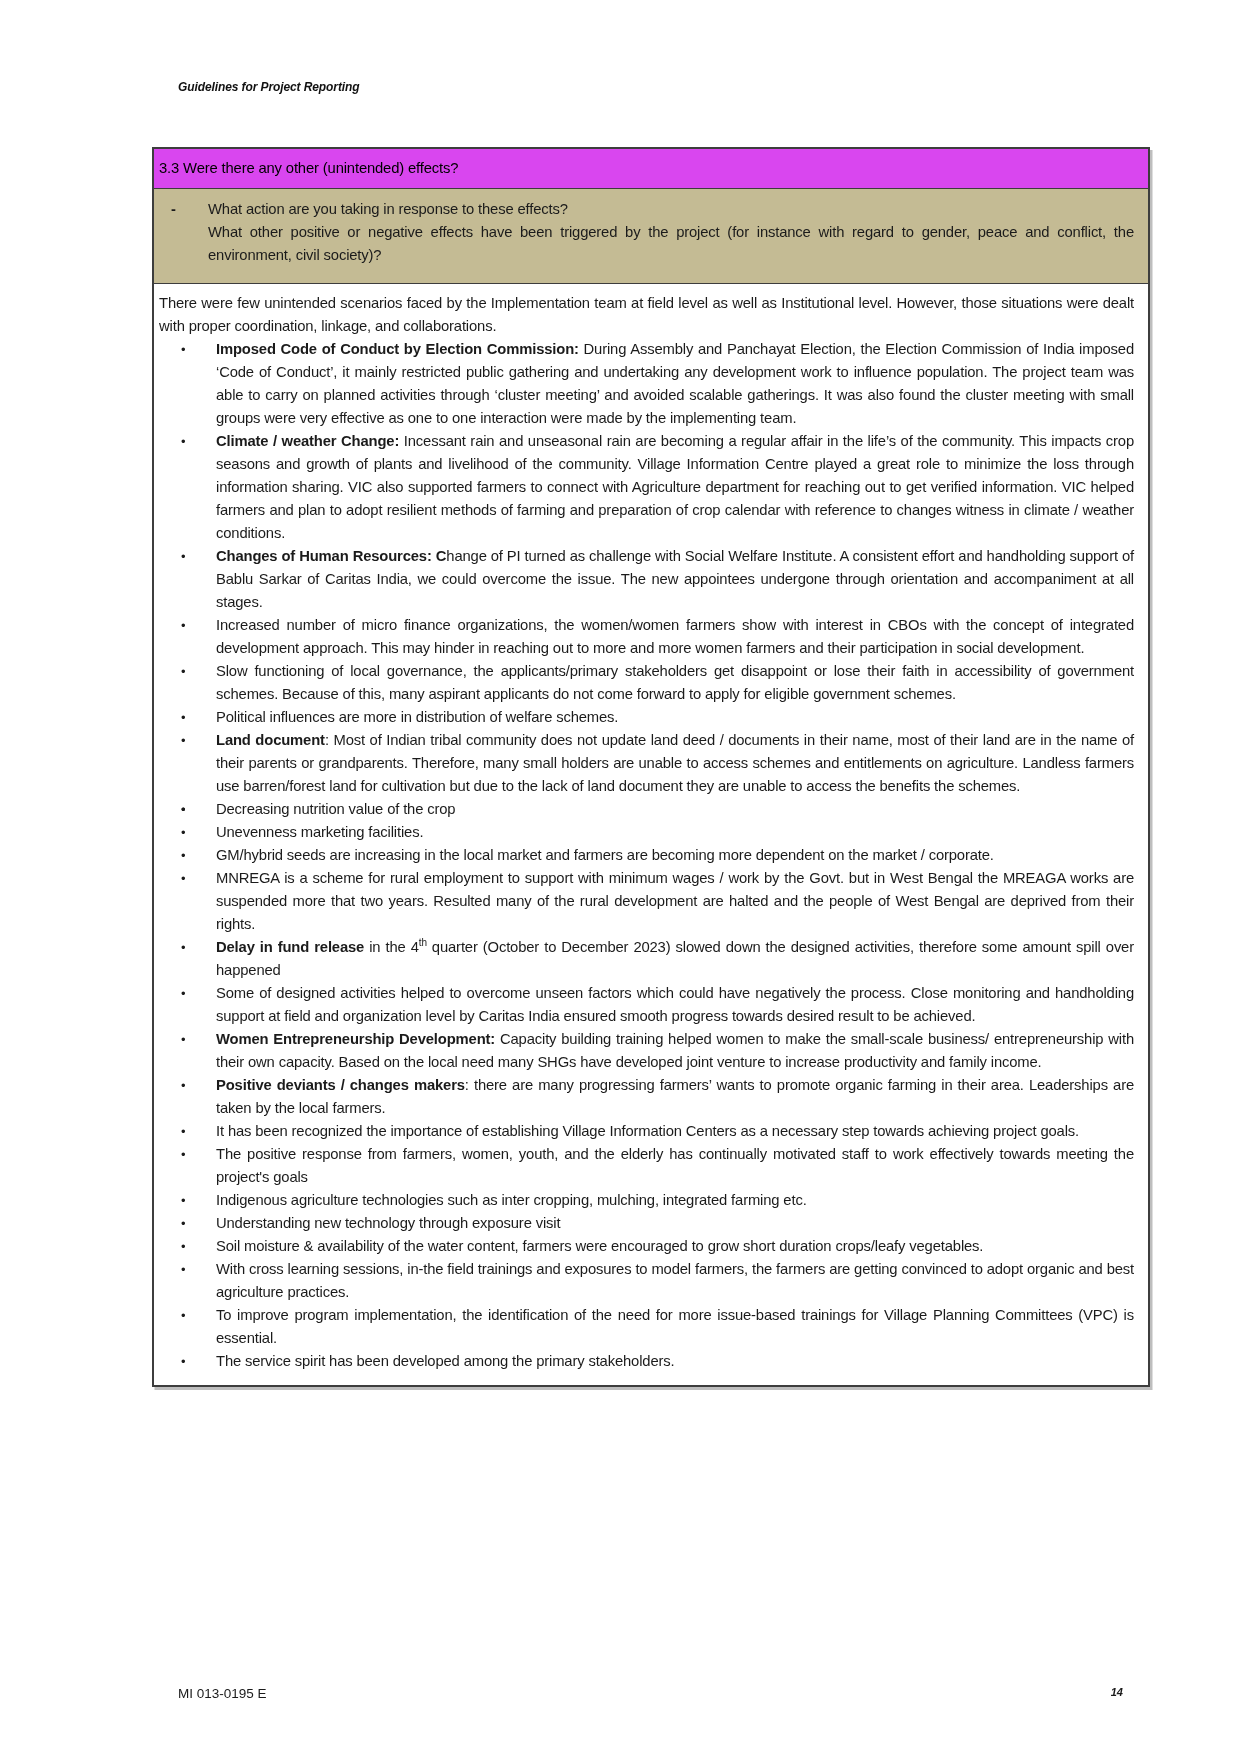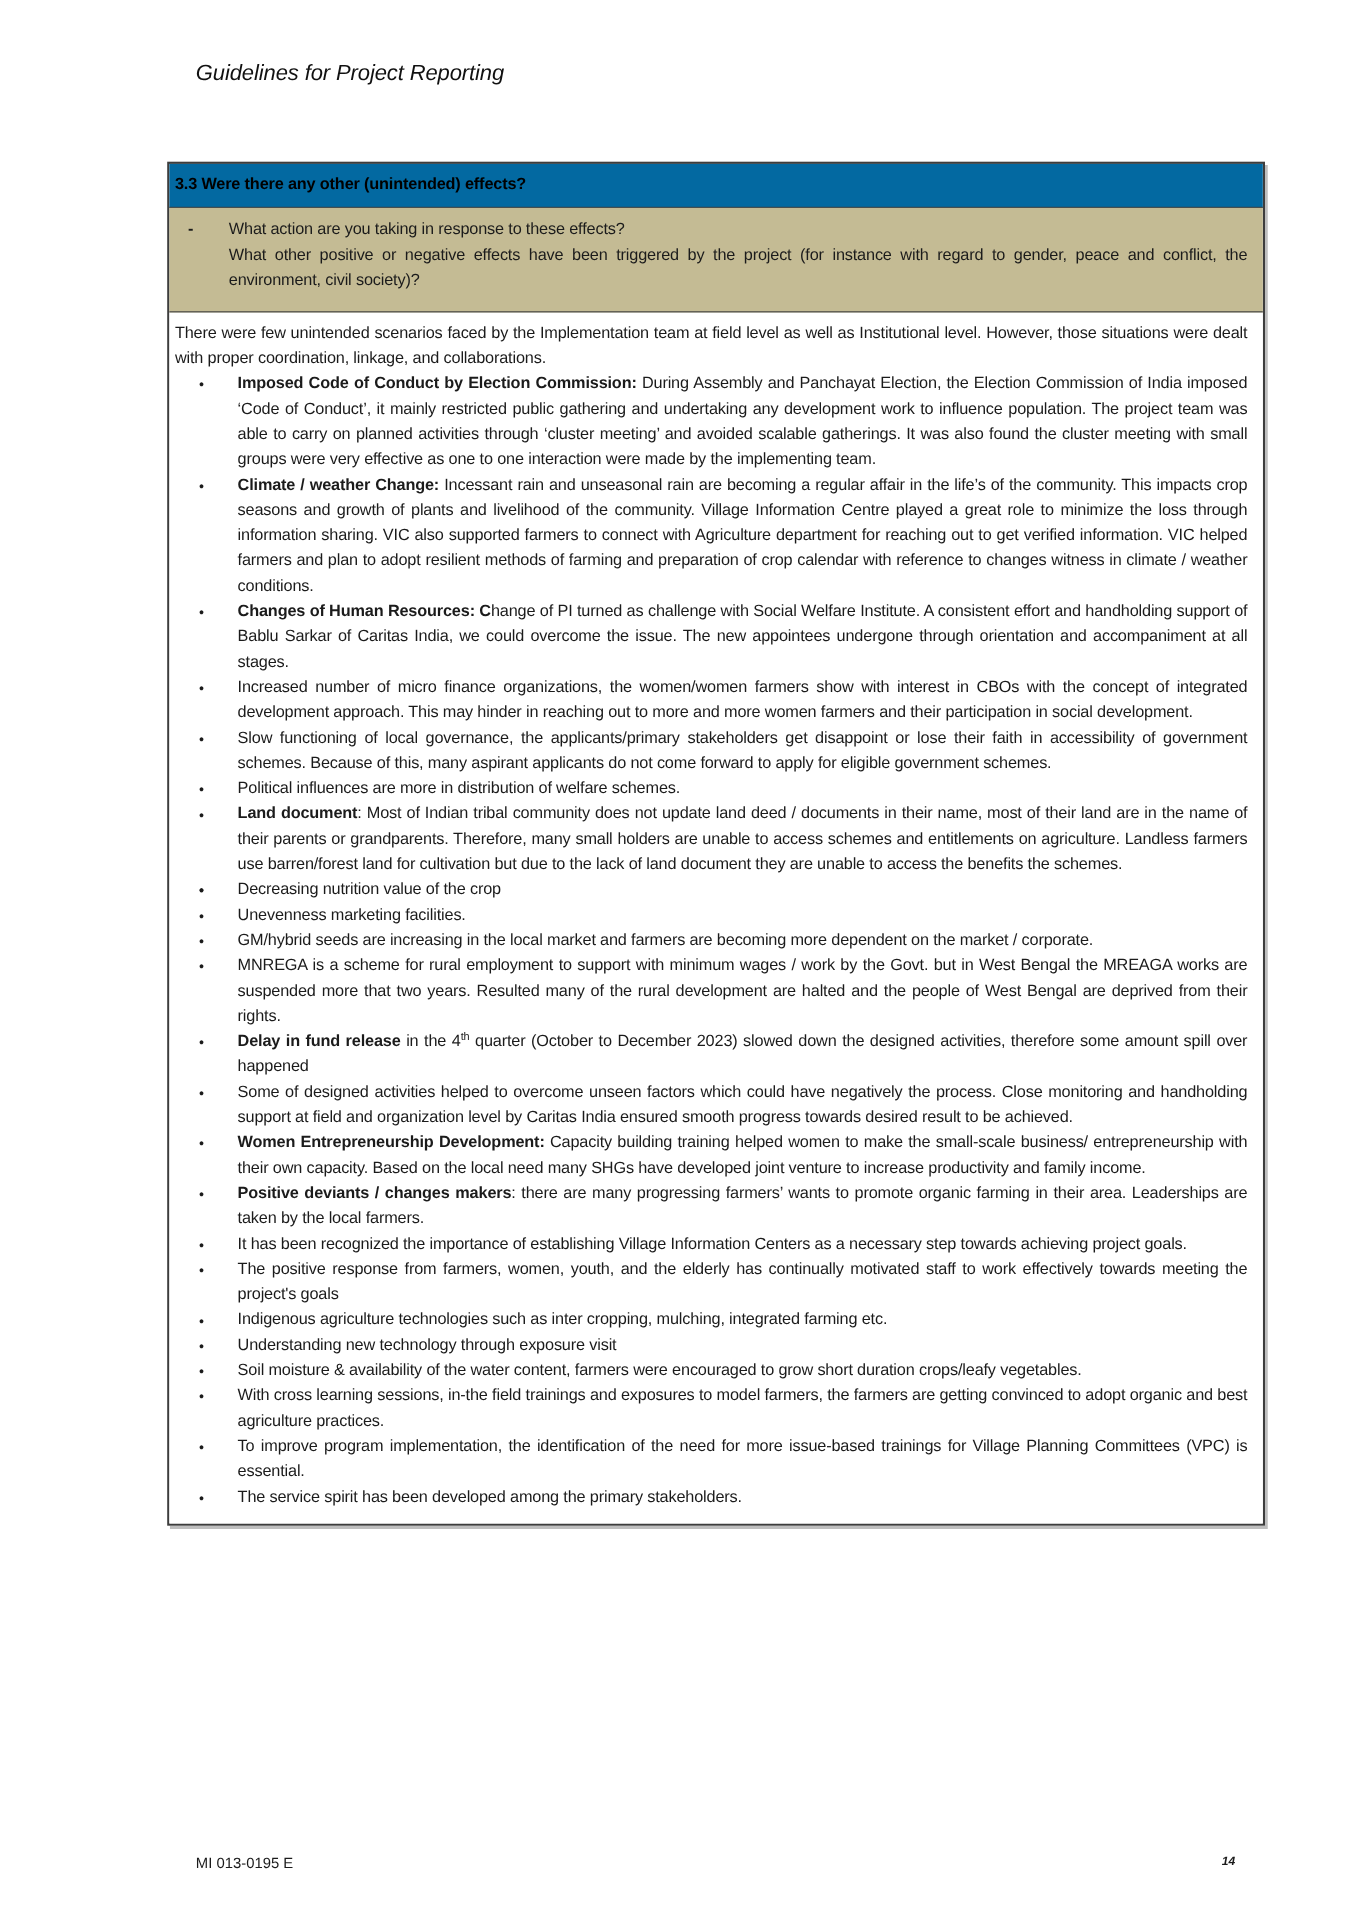"Guidelines for Project Reporting" .doc-title { font-size: 20px -> 12px; font-weight: normal -> bold; top: 56px -> 80px }
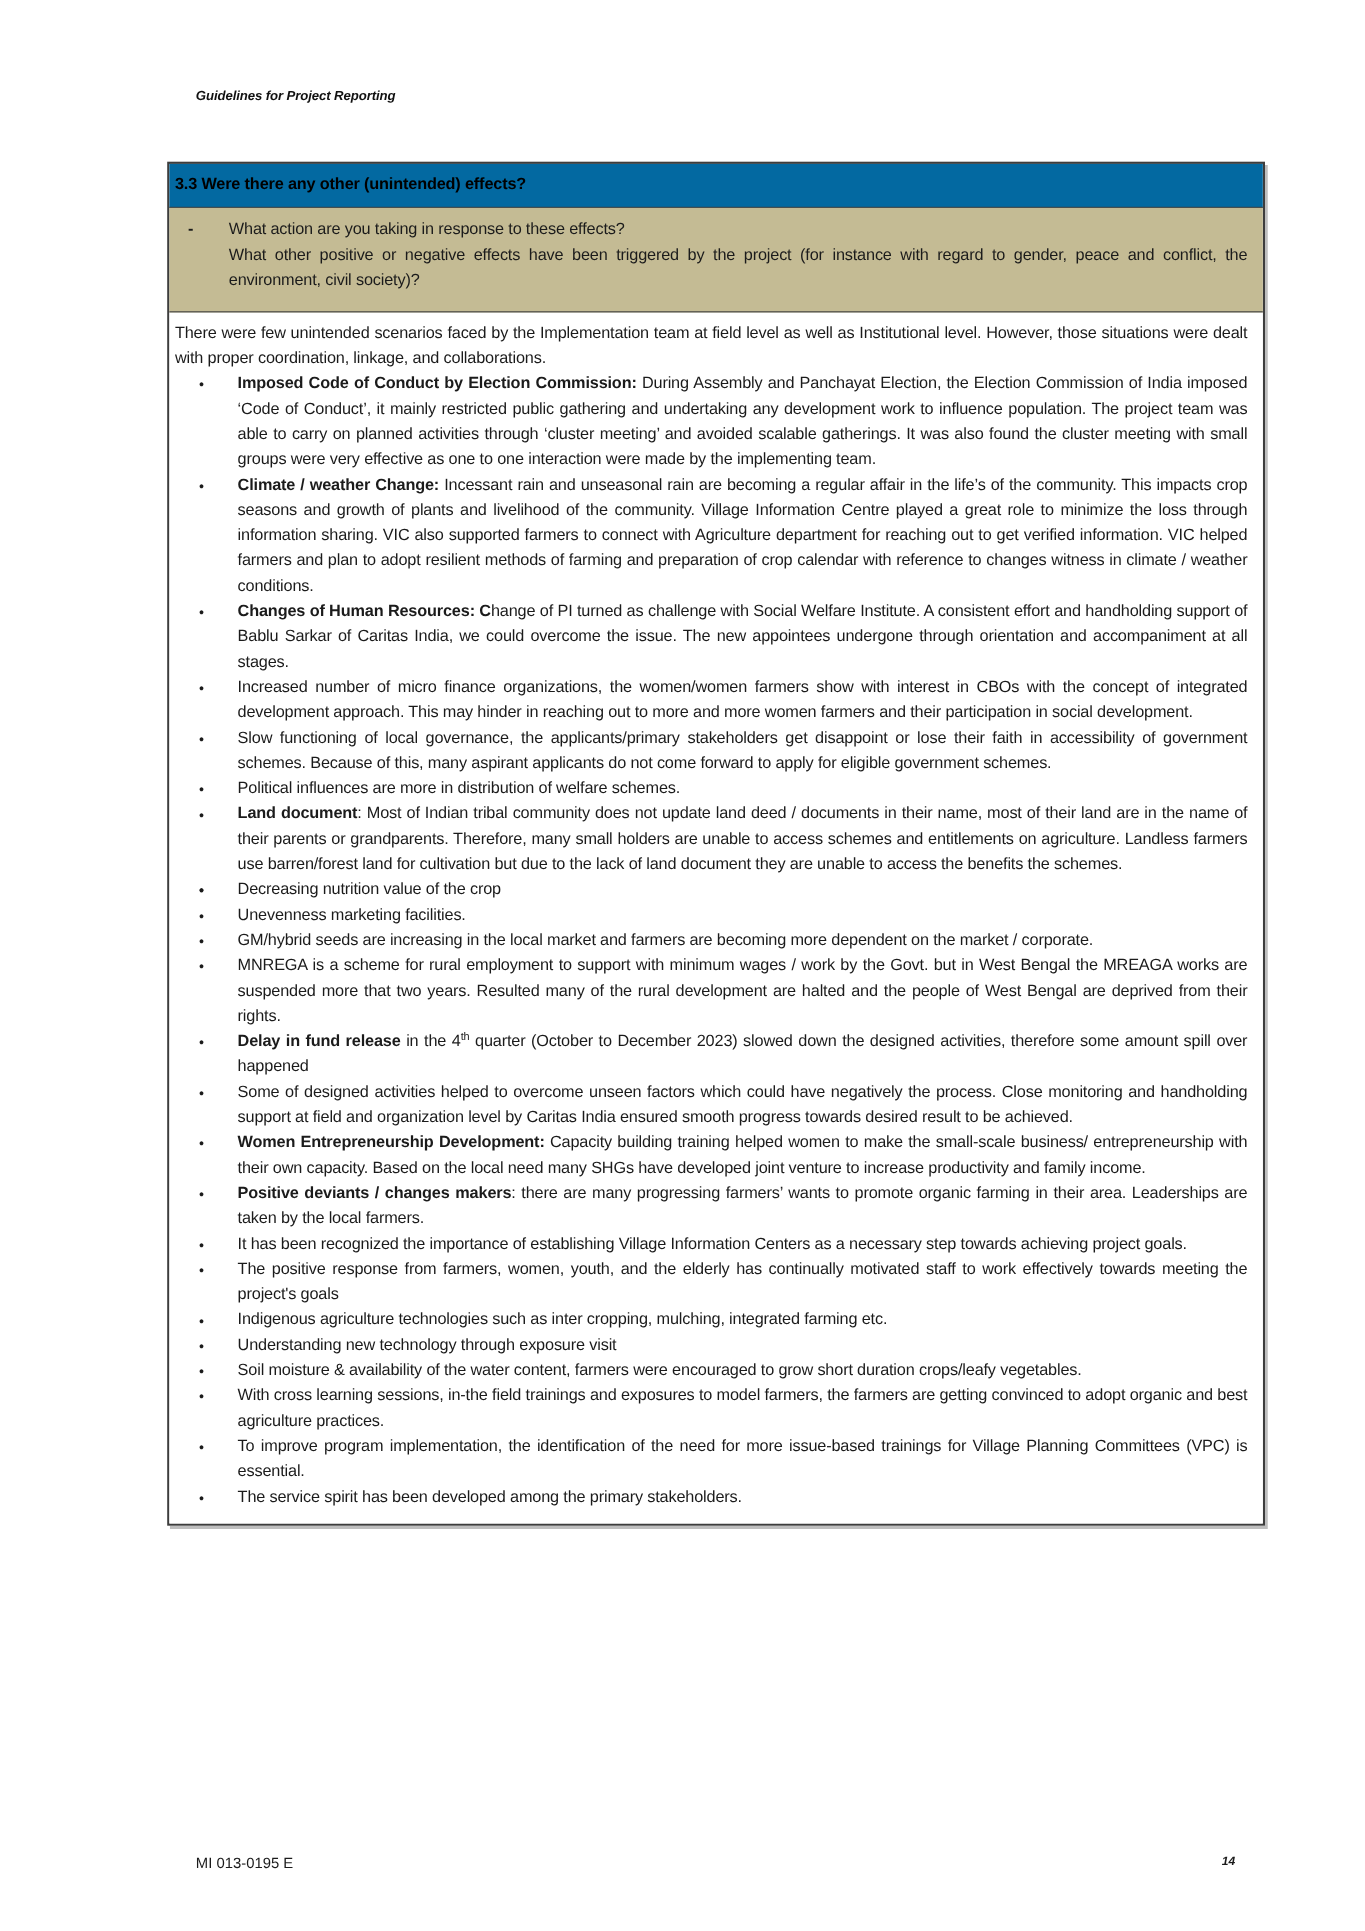"3.3 Were there any other" .title-row { background: #0369a1 -> #d946ef; font-weight: bold -> normal }
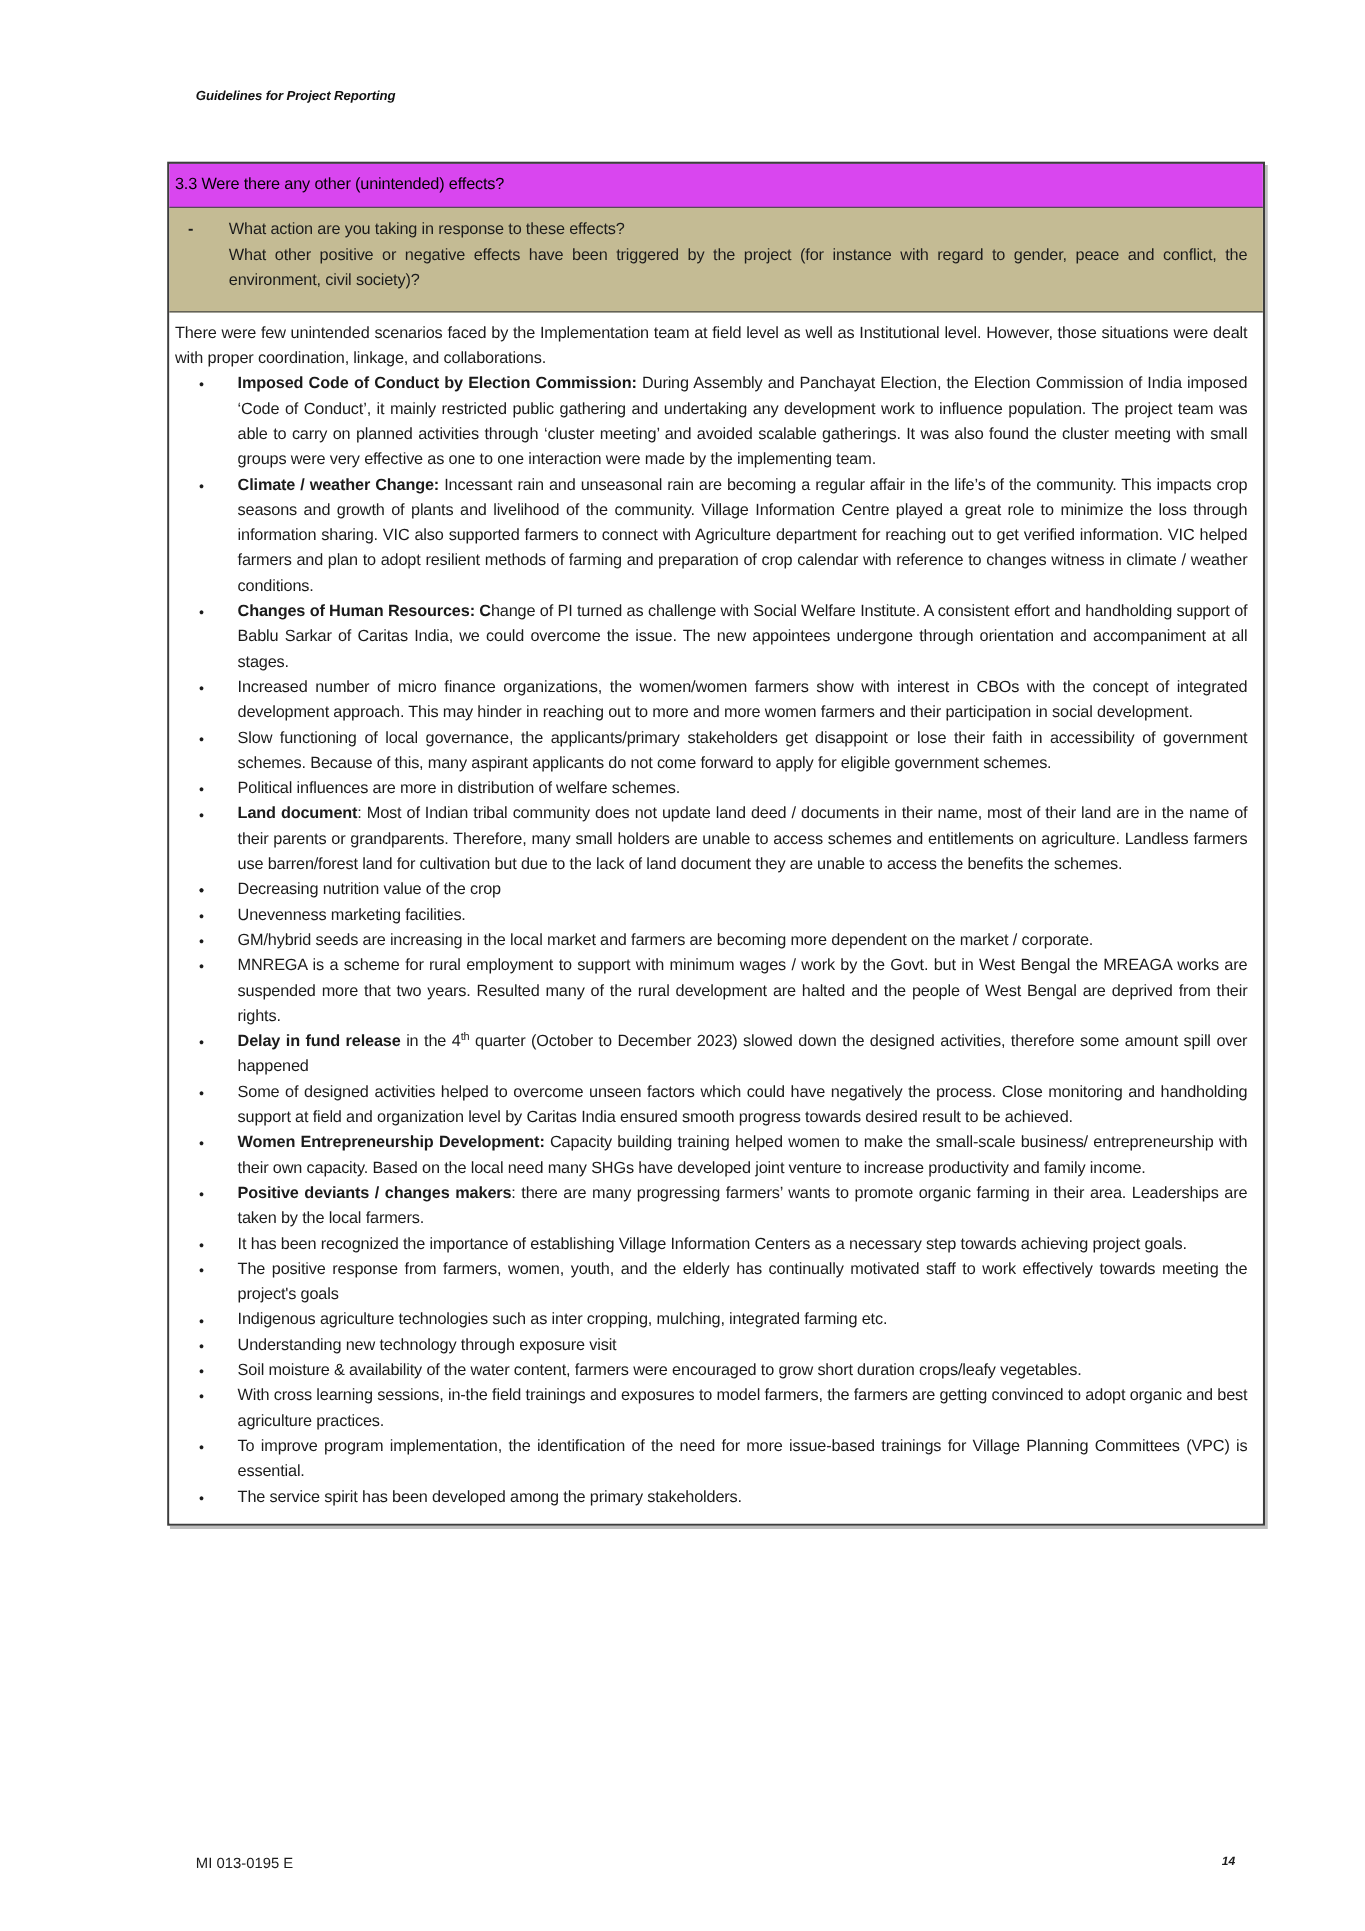"There were few unintended scenarios" .answer-row { border-radius: none -> 29px }
